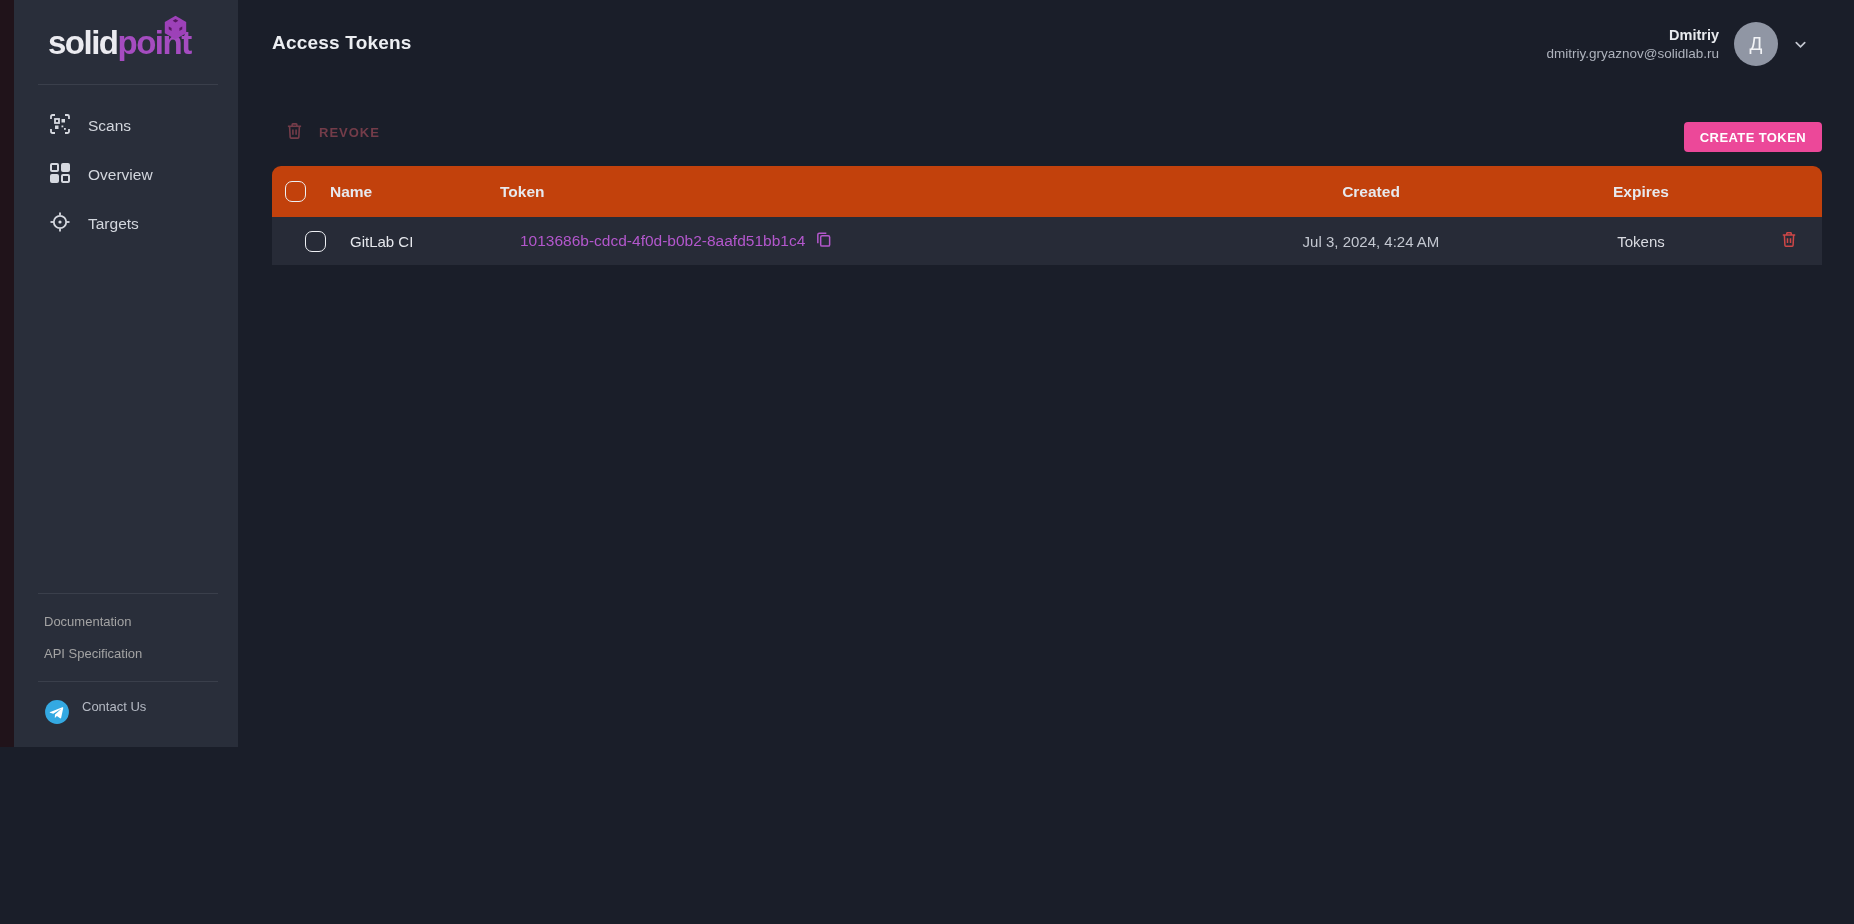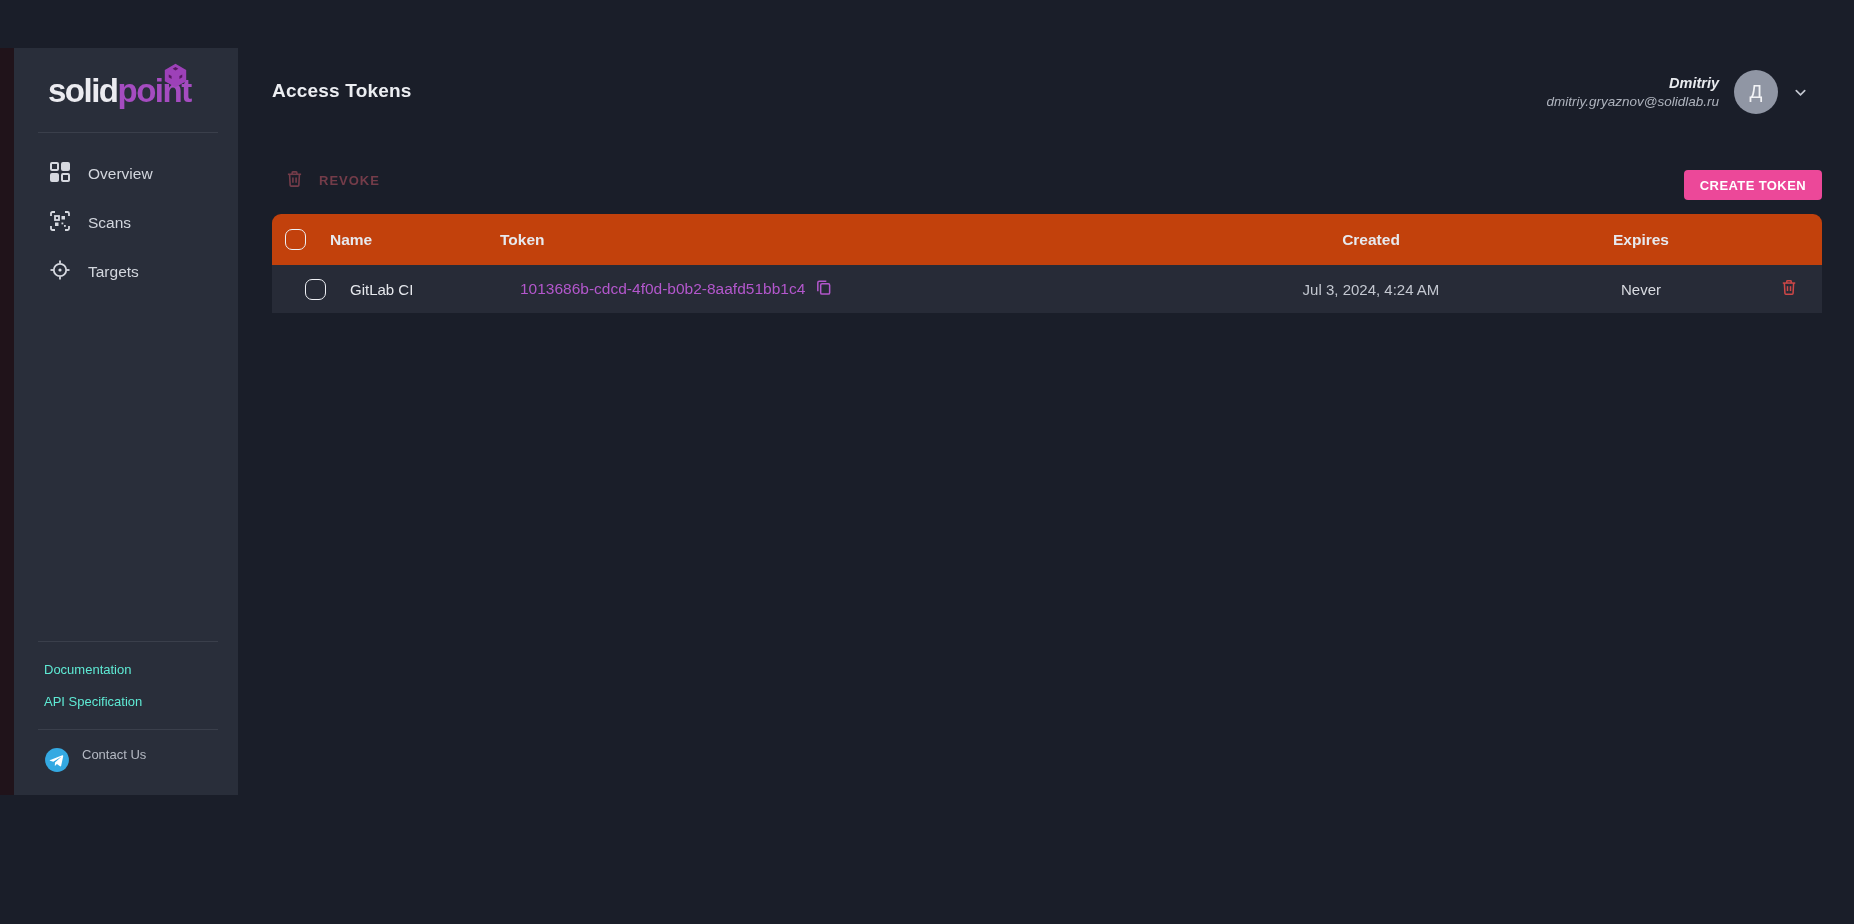"solidpoint" .app { margin-top: 48px -> none }
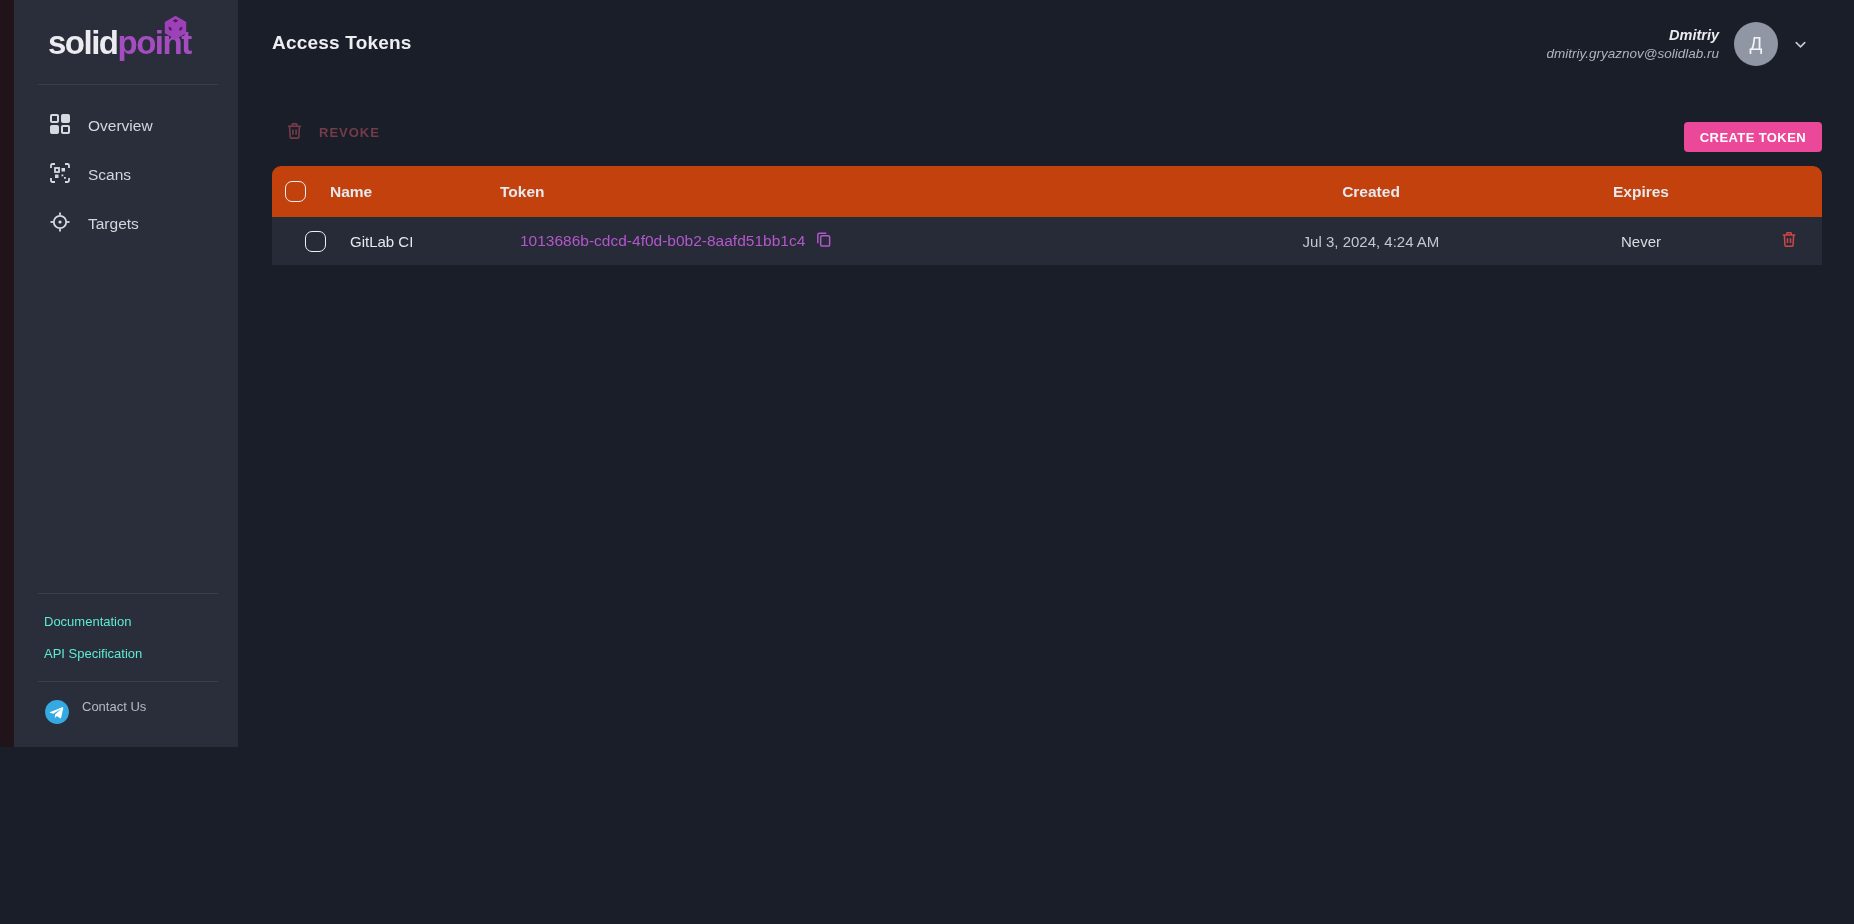"Dmitriy" .user-text { font-style: italic -> none }
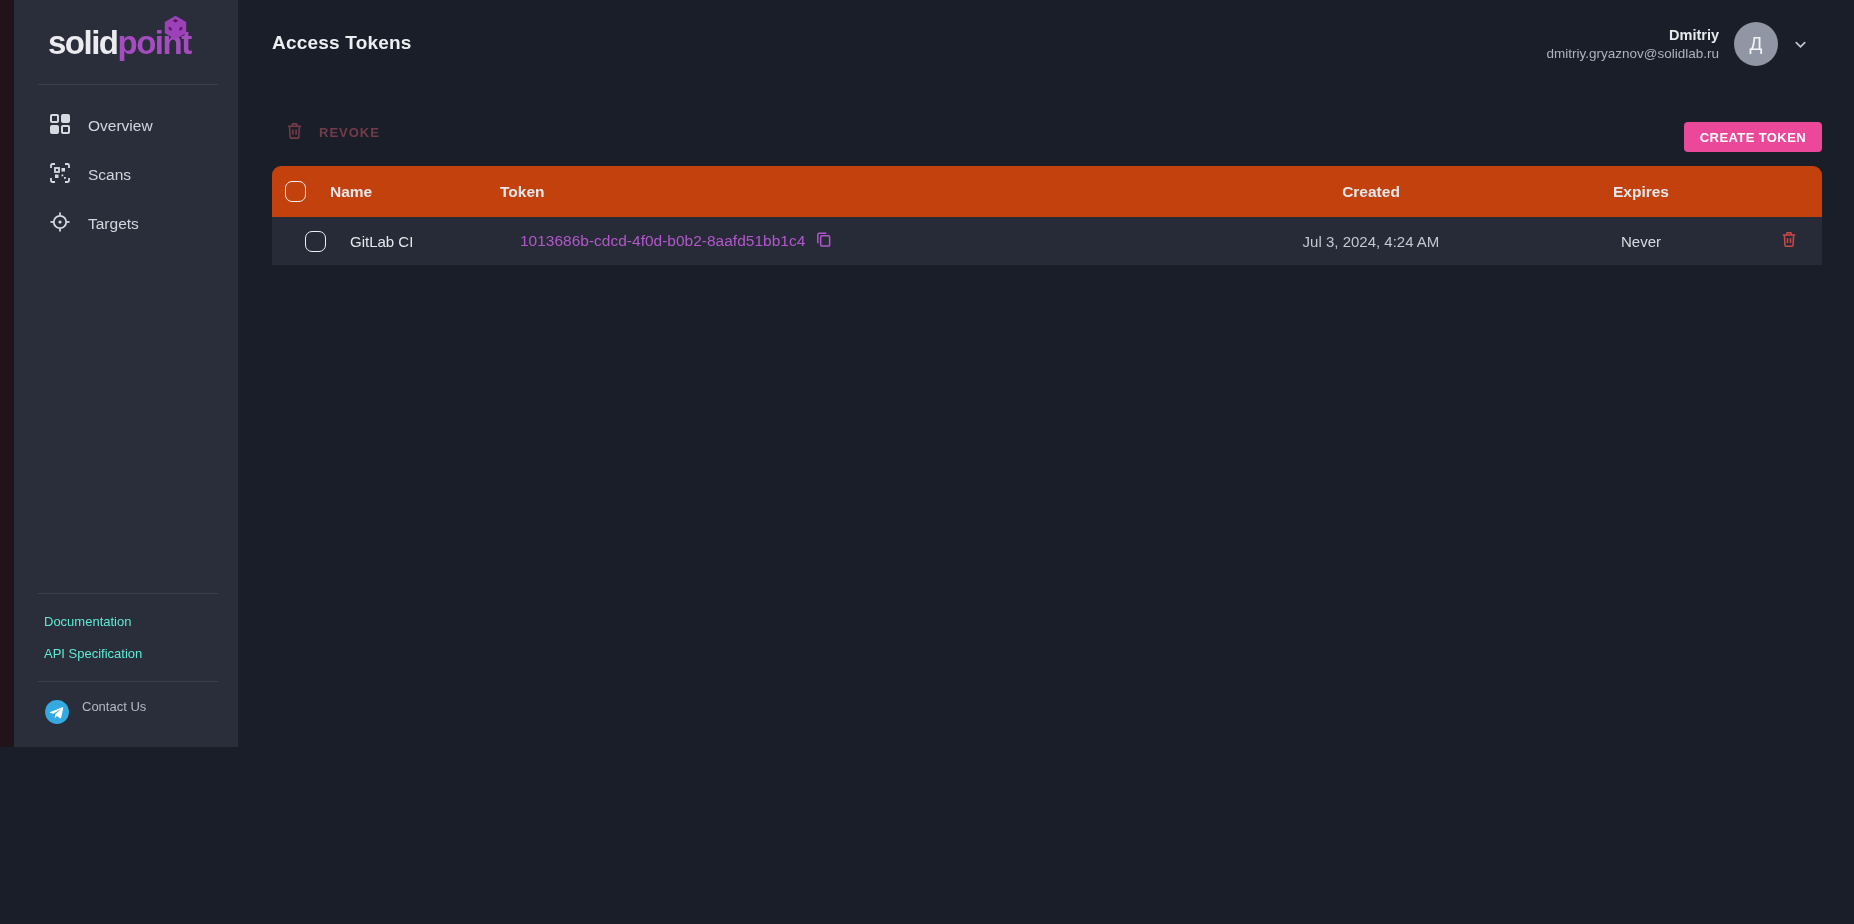"Overview" div.nav-item { order: before "Scans" -> after "Scans" }
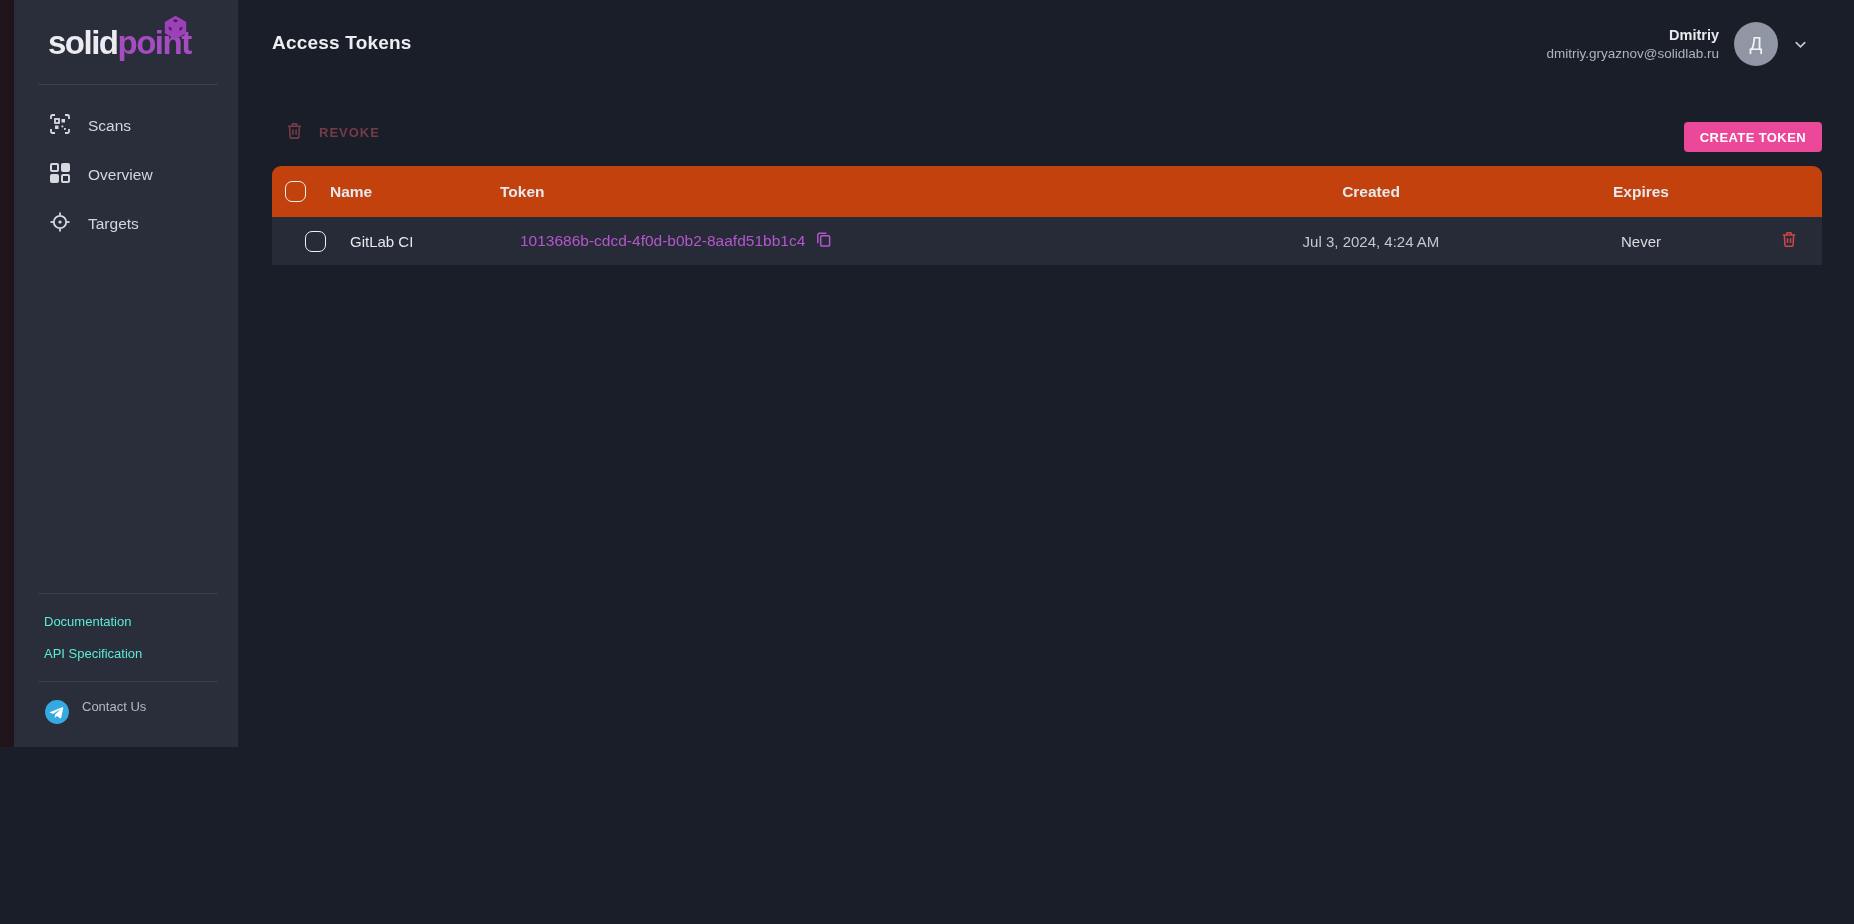"Never" div.cell { text: Never -> Tokens }
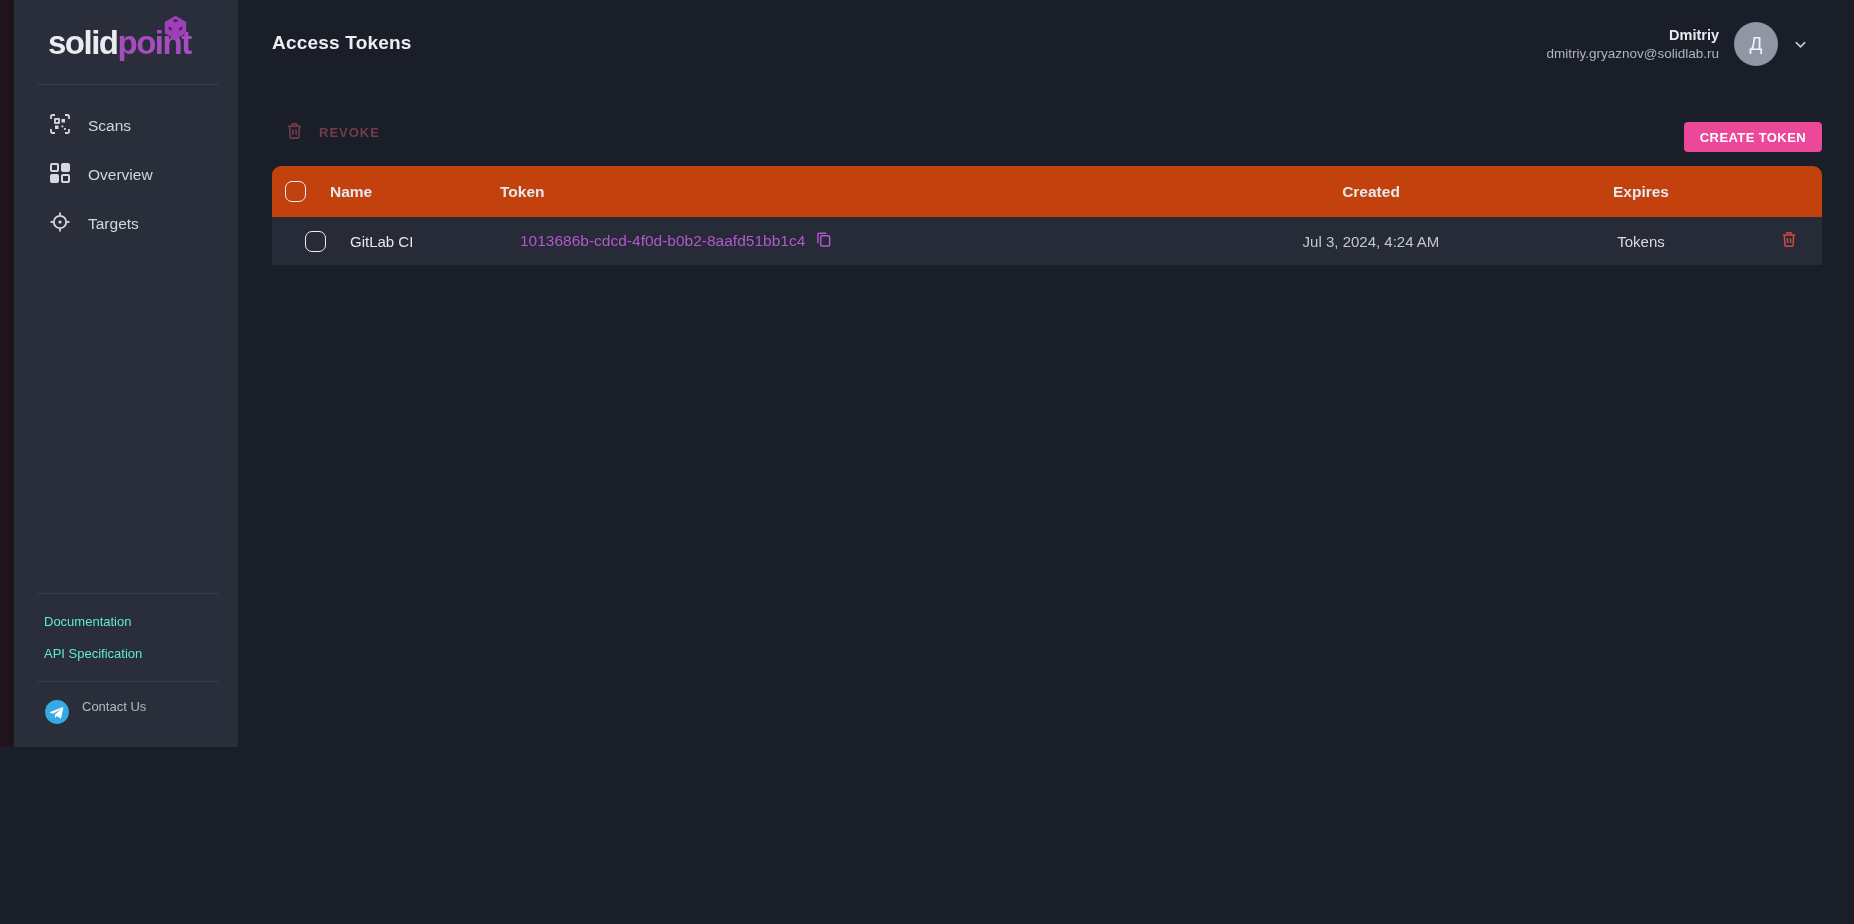"Documentation" .side-link { color: #5eead4 -> #a3a3a3 }
